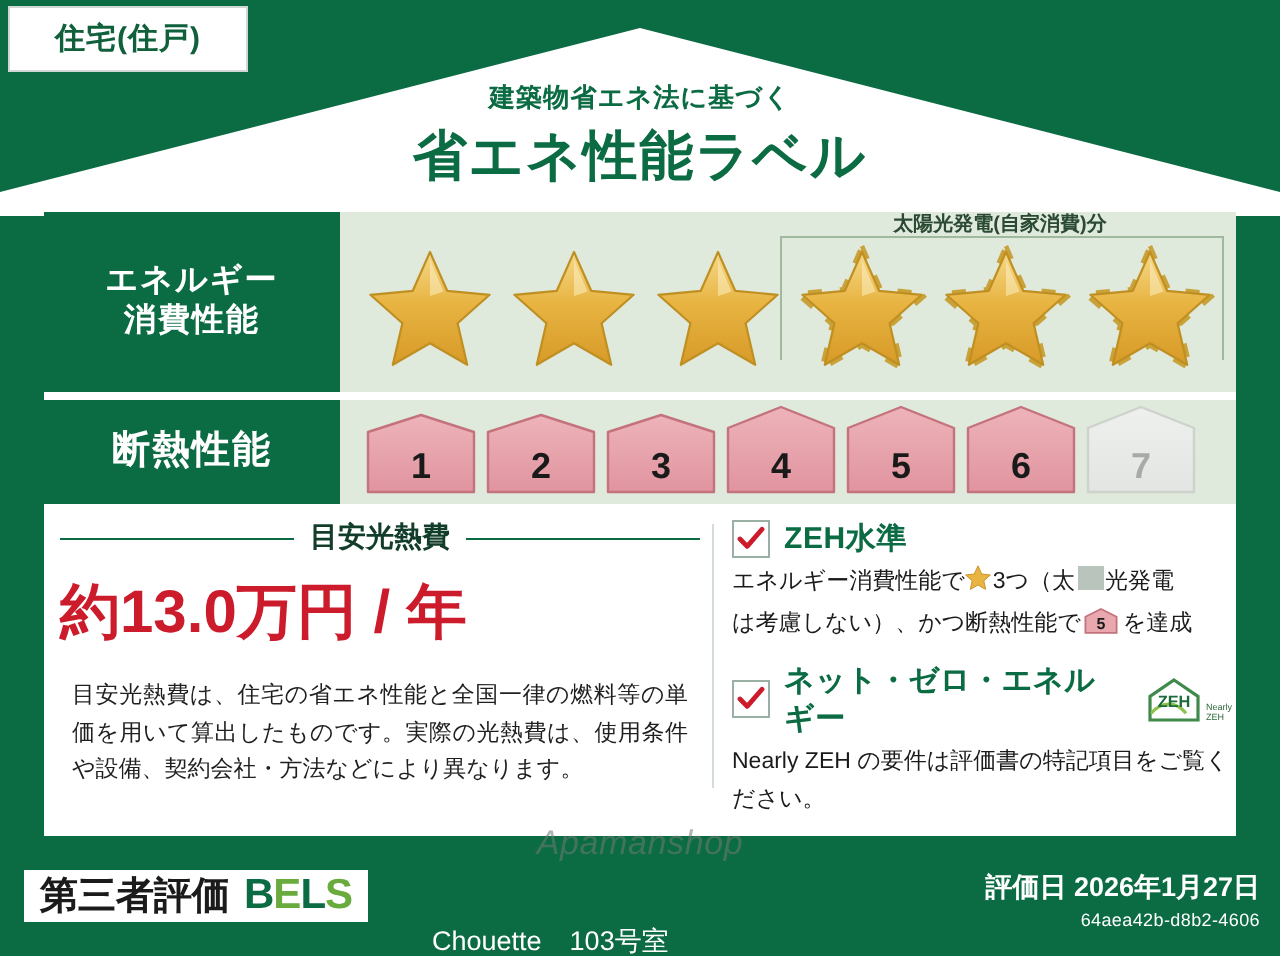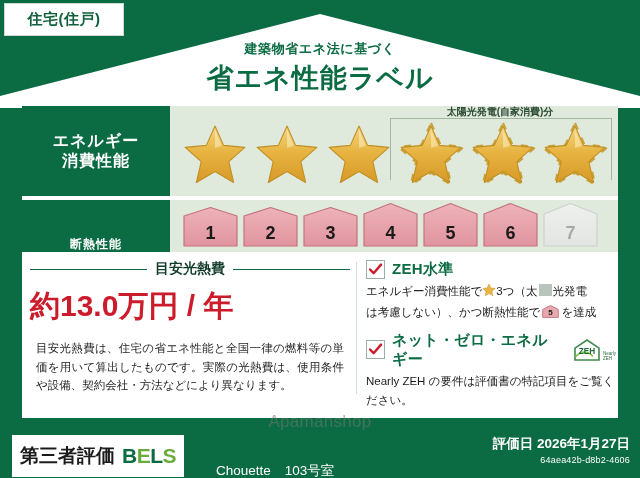"断熱性能" #row-insul .row-label { font-size: 12px -> 19px; justify-content: flex-end -> none }
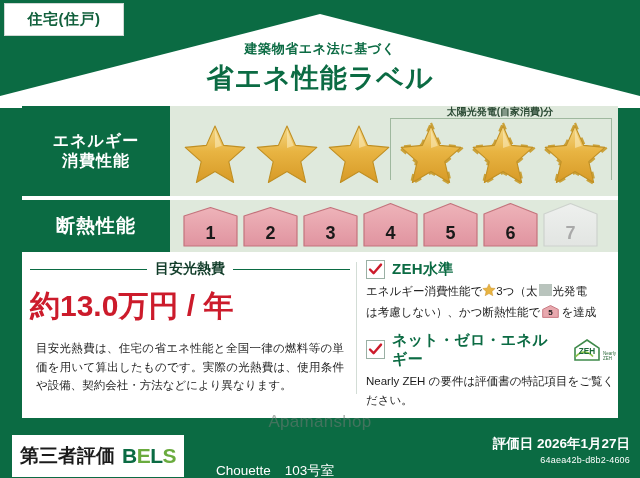"Apamanshop" .watermark { font-style: none -> italic }
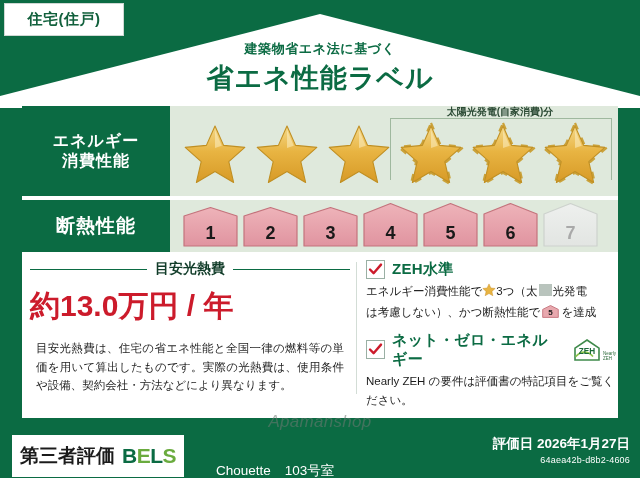"第三者評価" .bels { height: 42px -> 26px }
